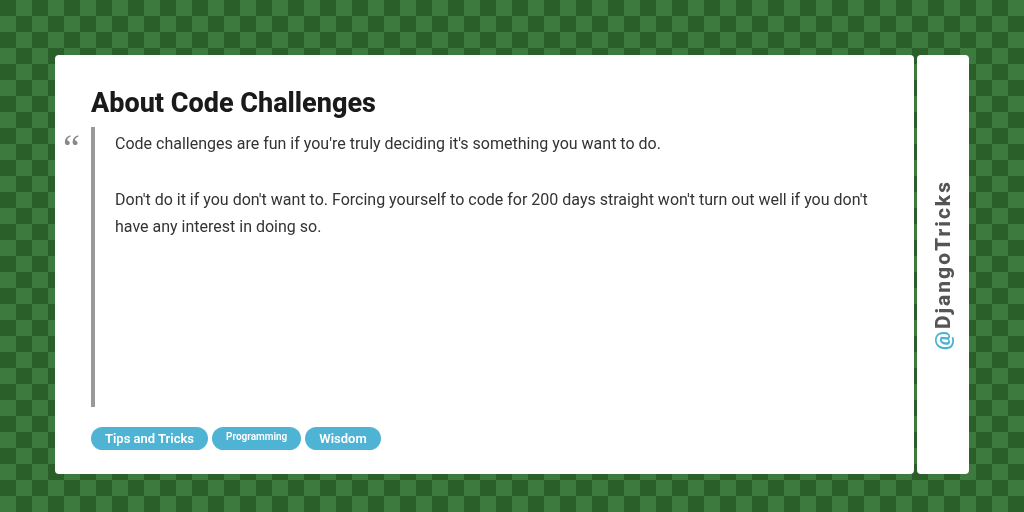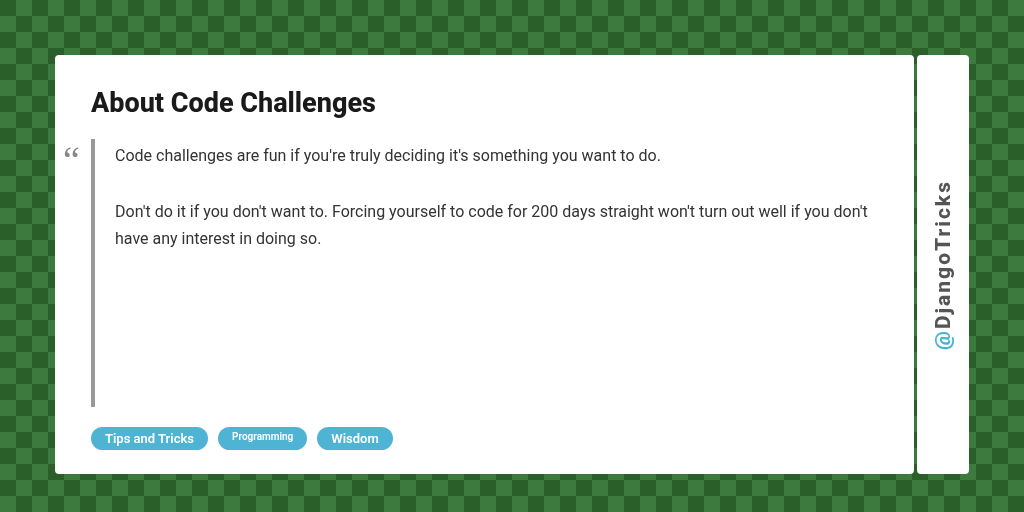"About Code Challenges" h1 { margin-bottom: 20px -> 8px }
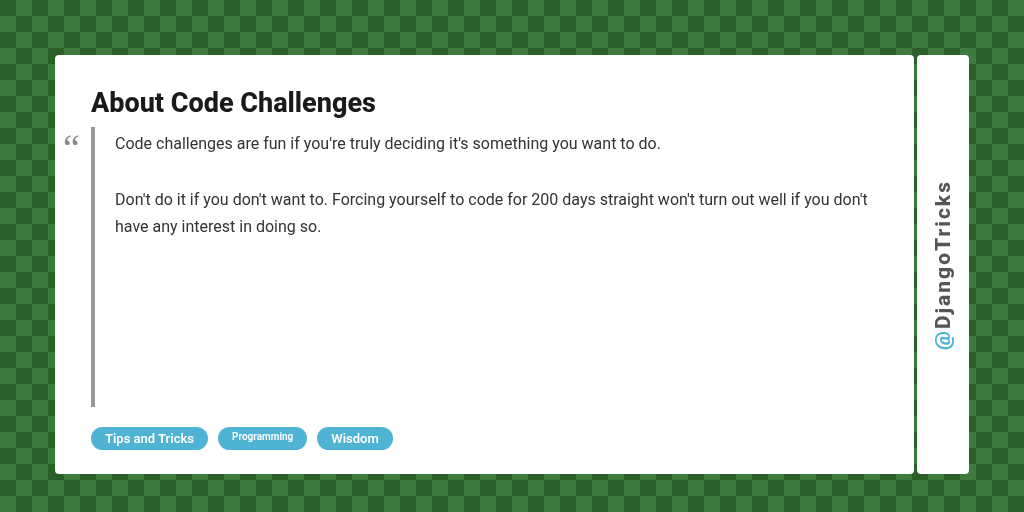"Tips and Tricks" div { gap: 10px -> 4px }
